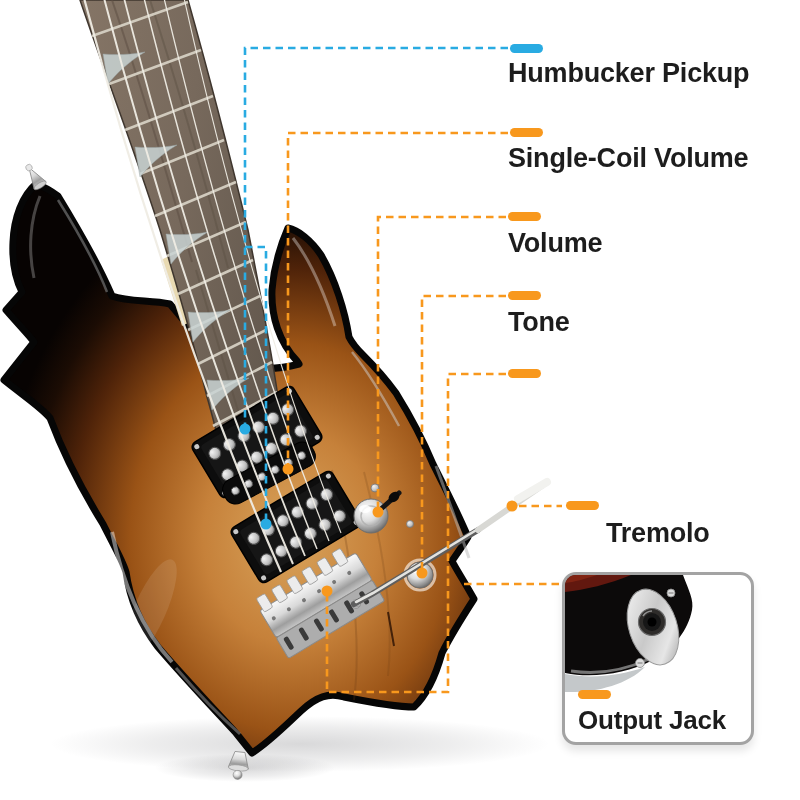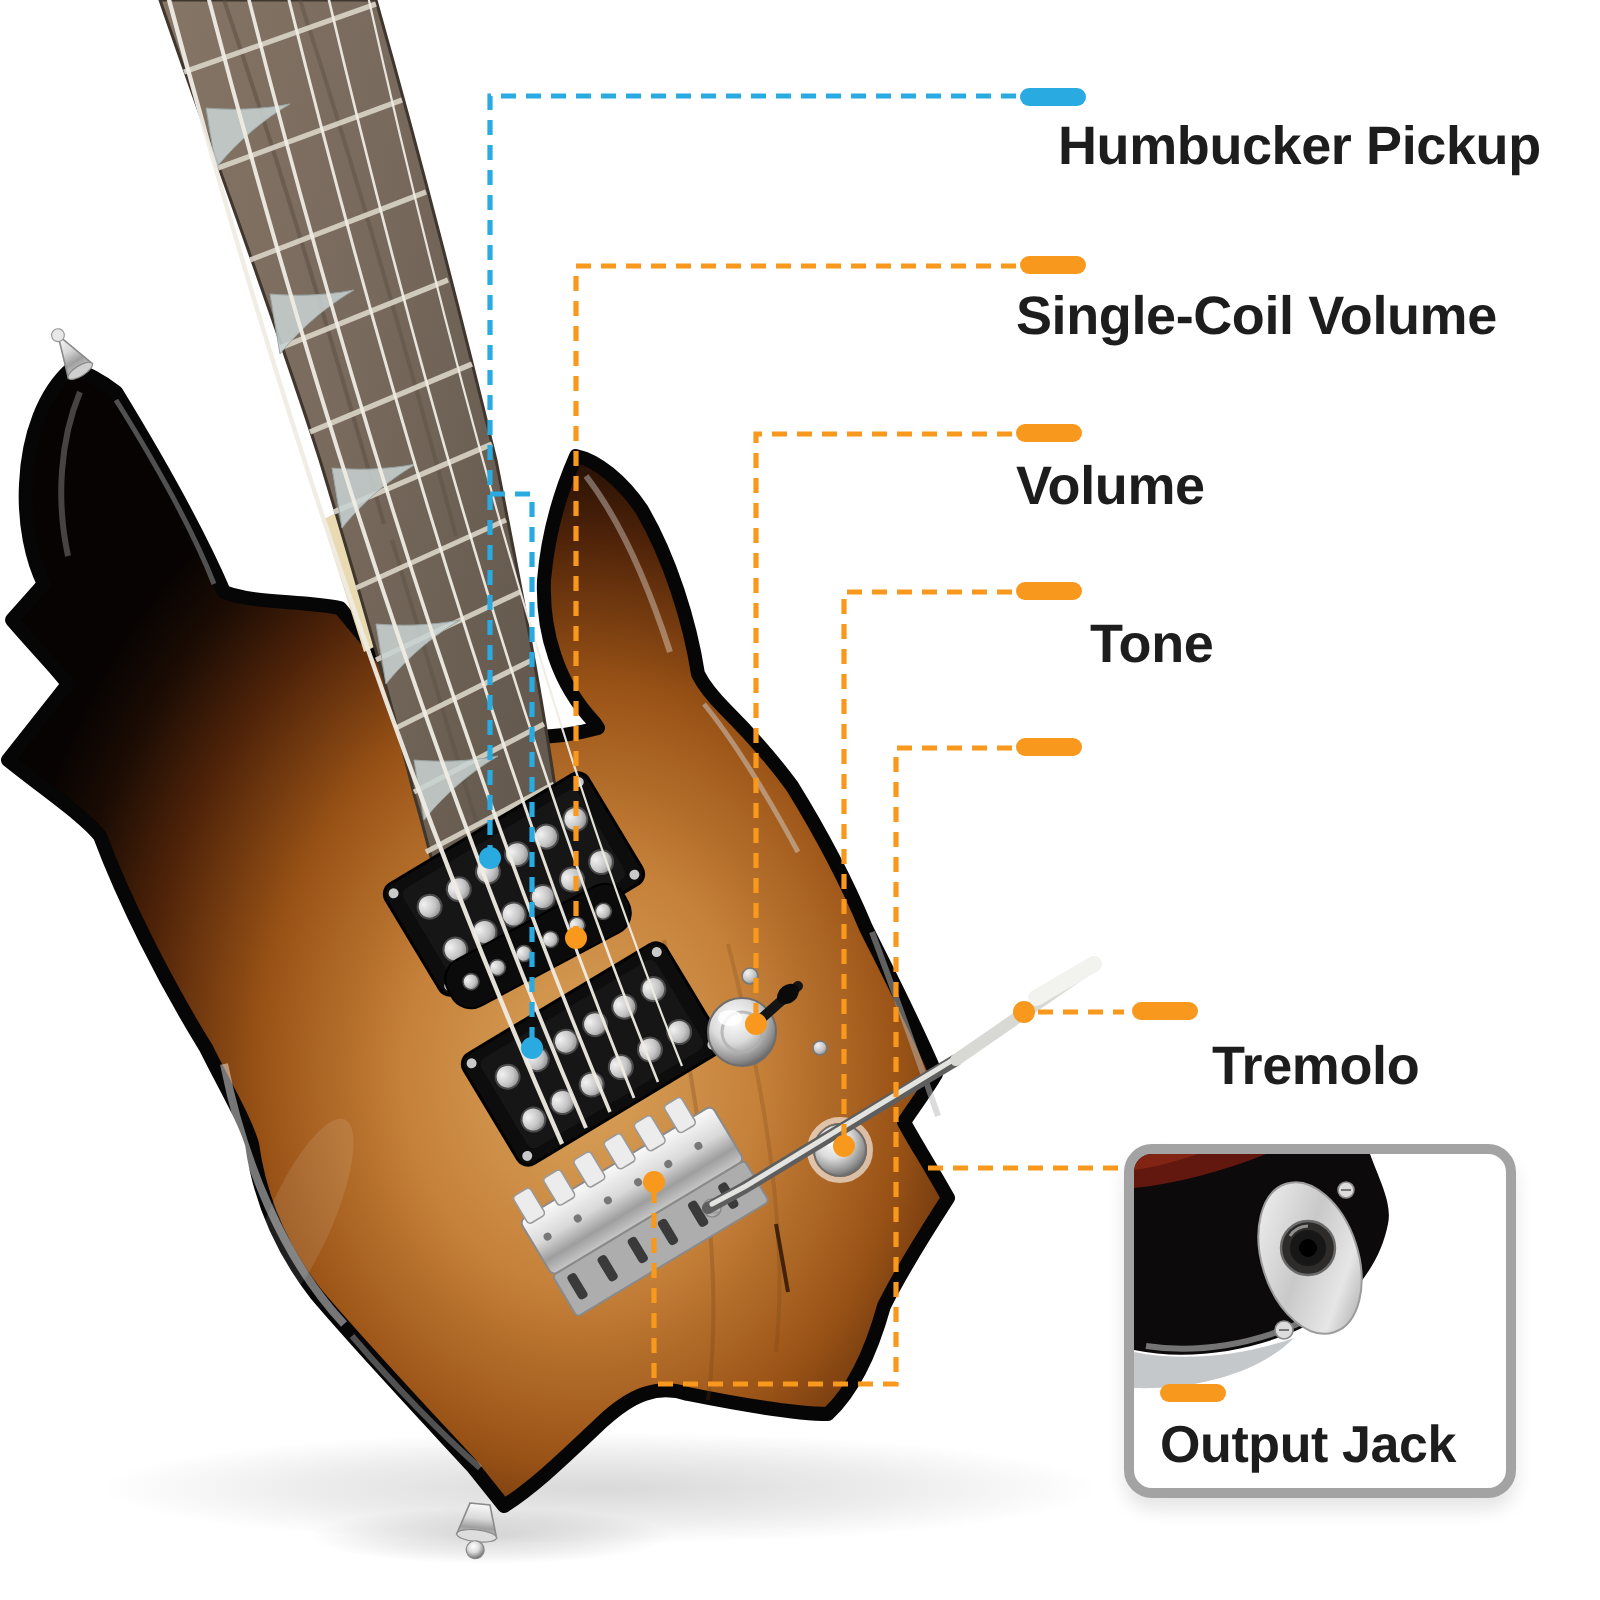"Humbucker Pickup" div.co-label { left: 529px -> 508px }
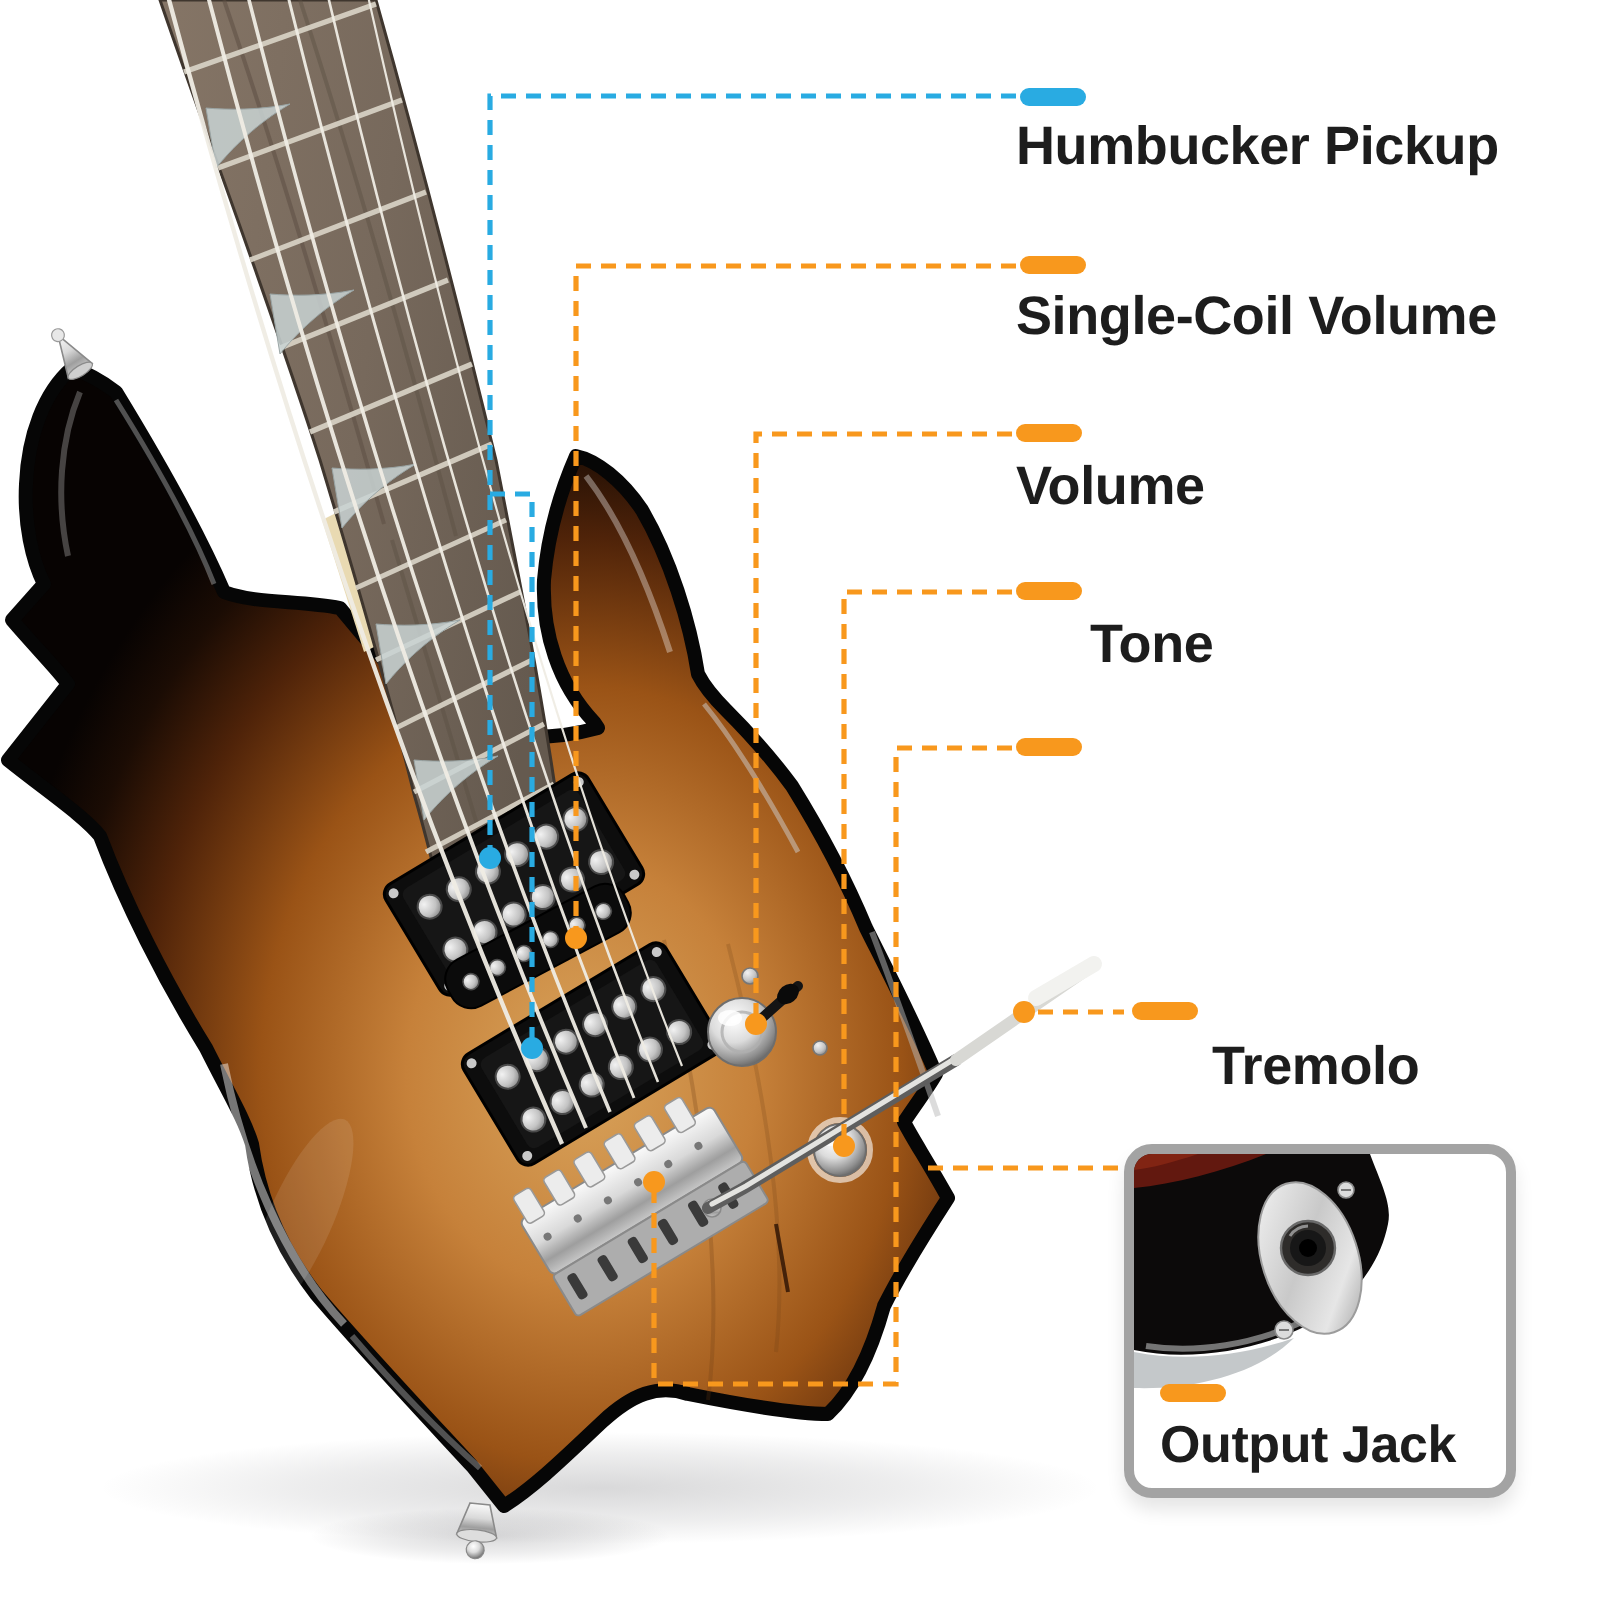"Tone" div.co-label { margin-left: 37px -> none }
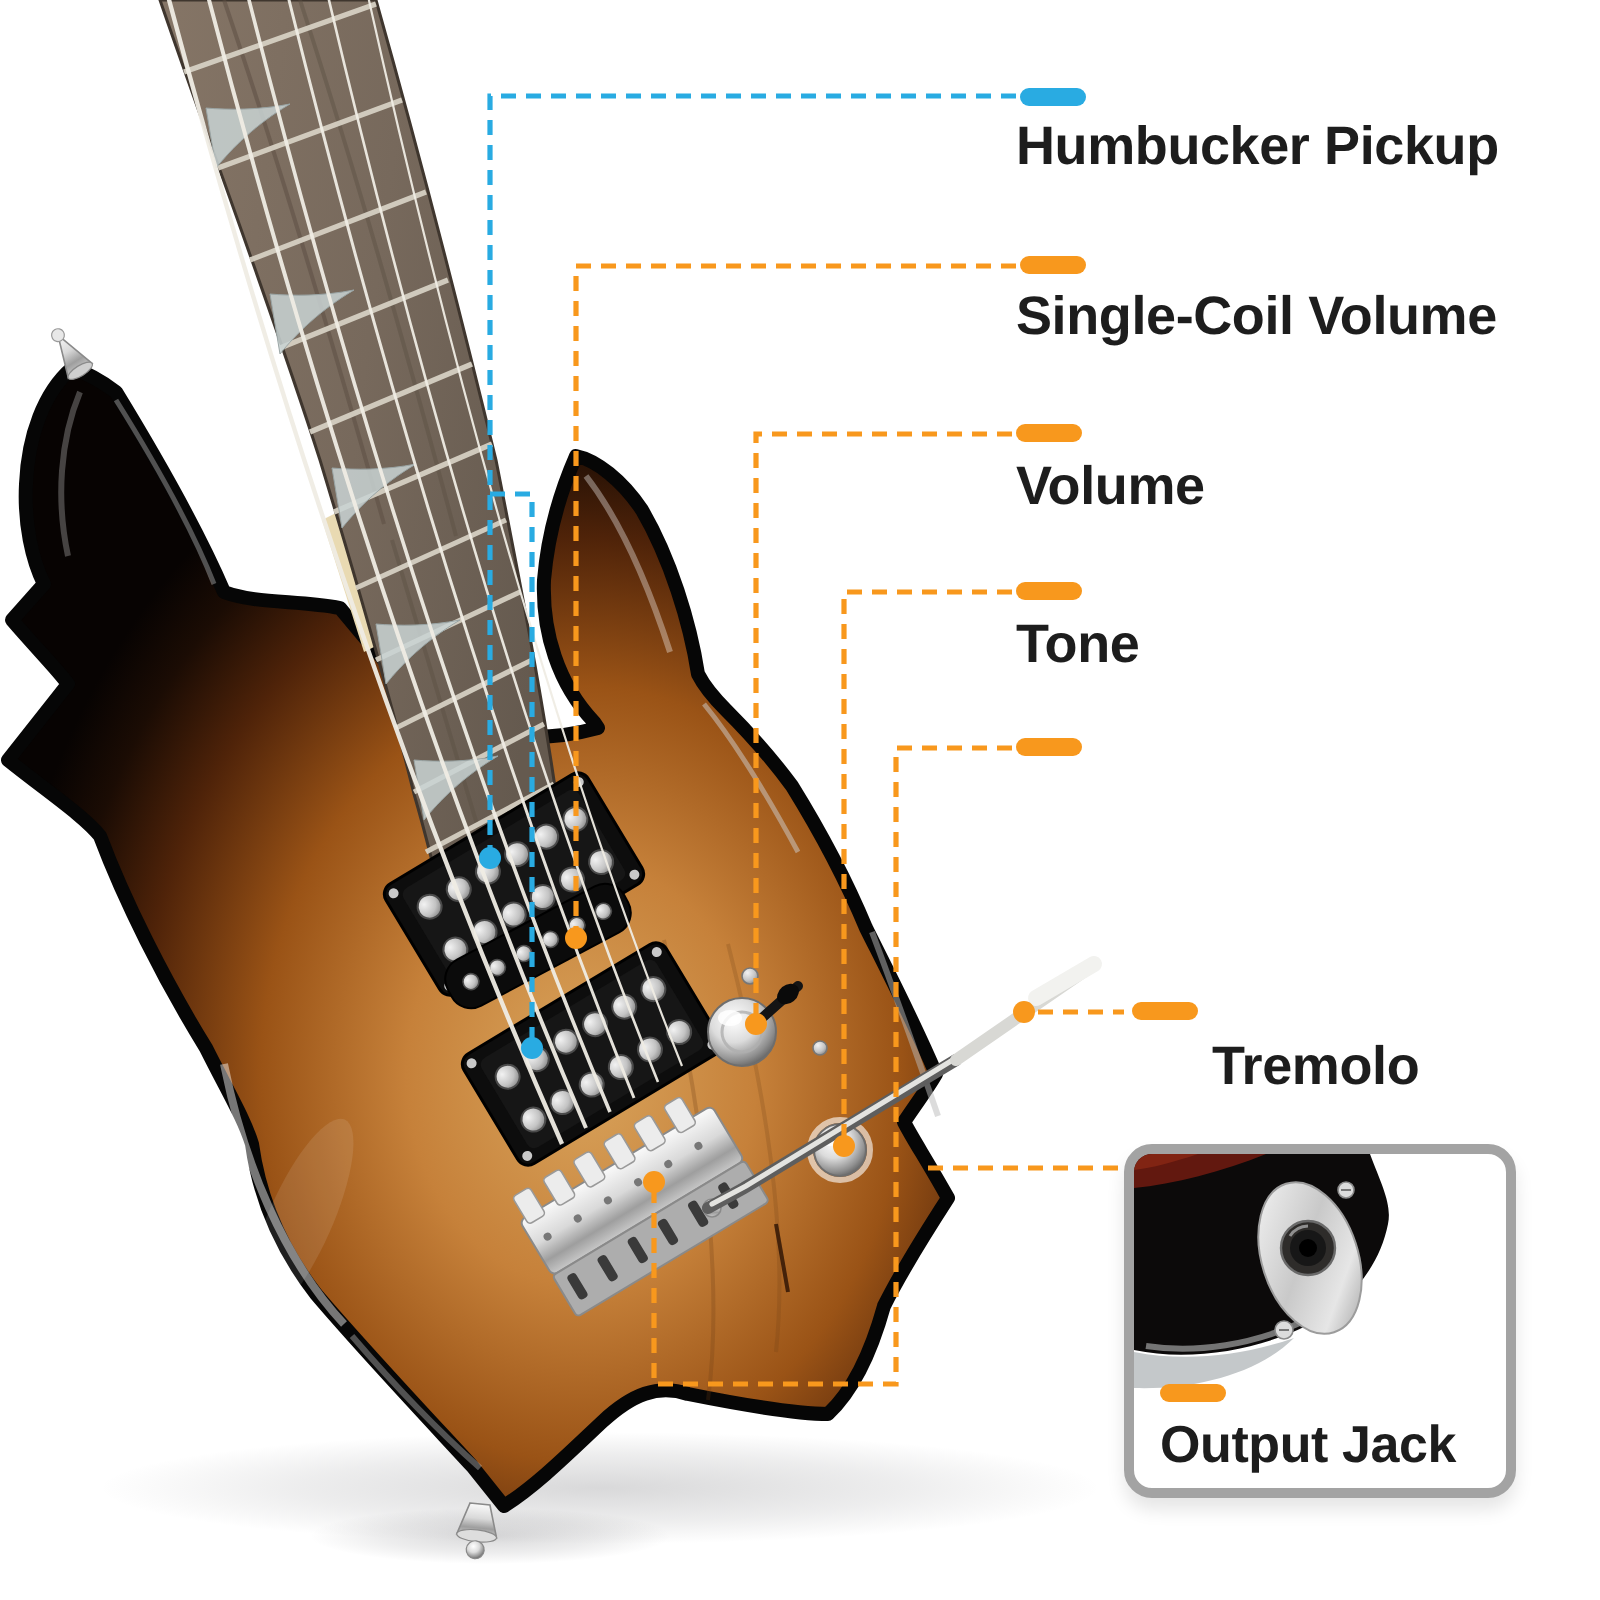"Output Jack" #inset { border: 5px solid #a3a3a3 -> 3px solid #a3a3a3 }
